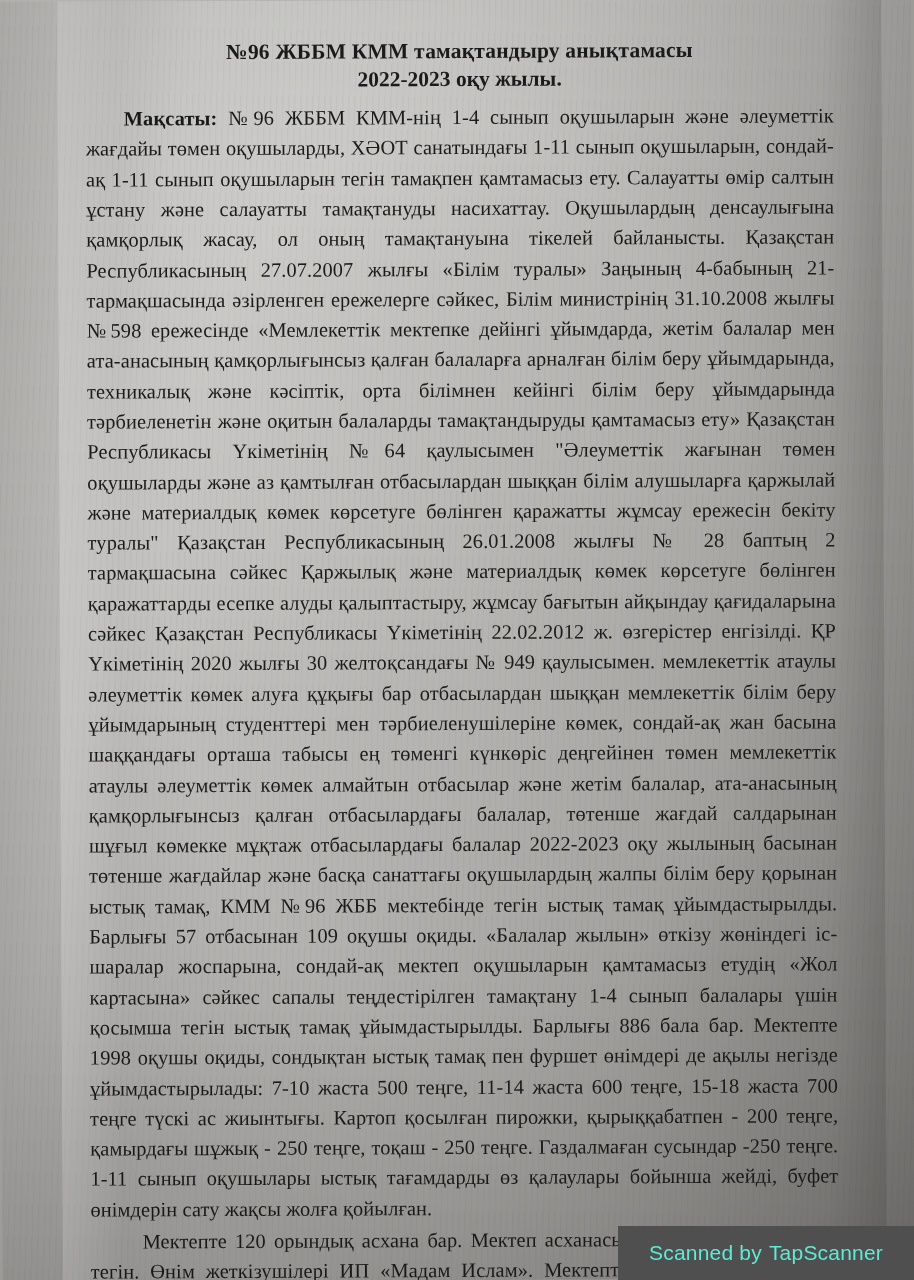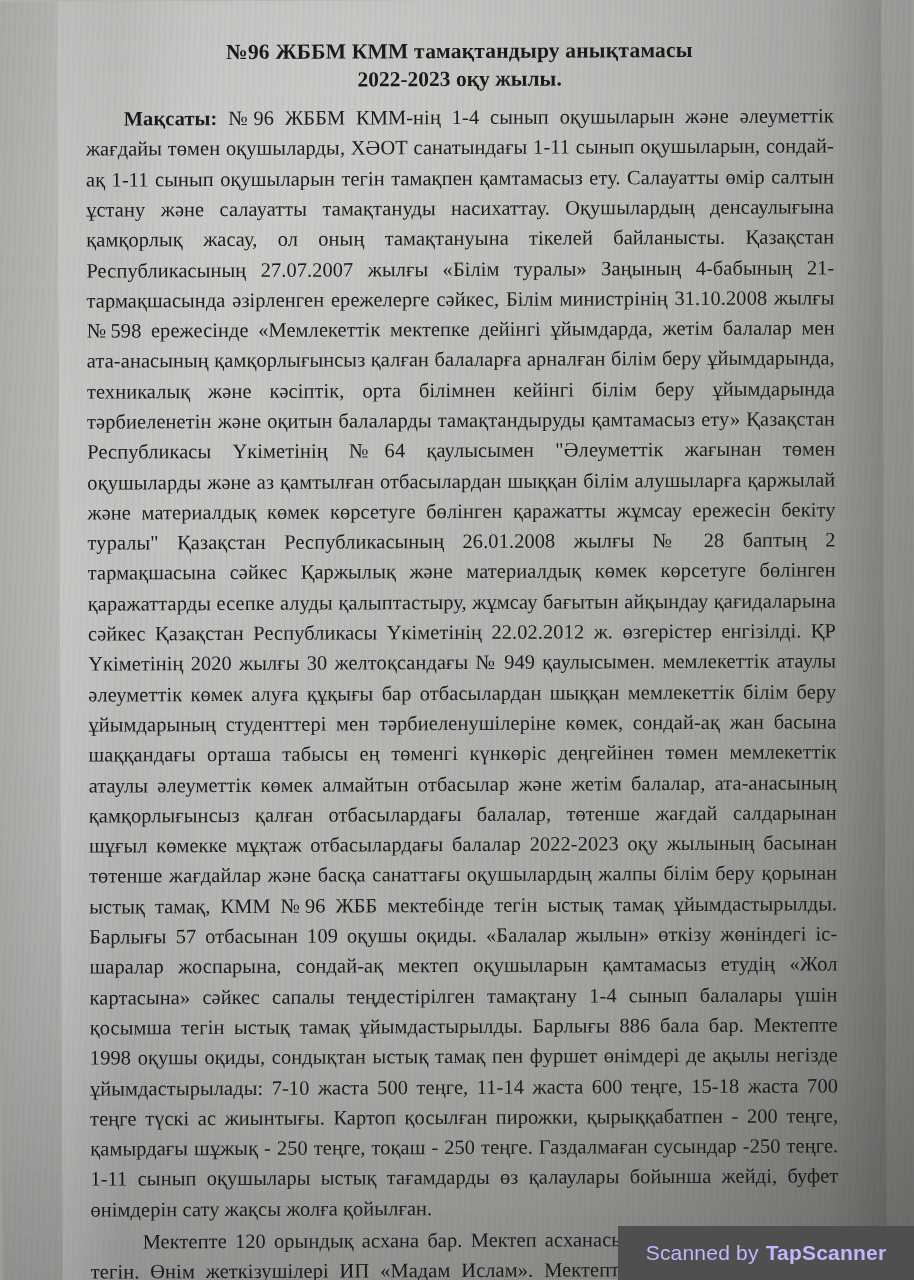"Scanned by" #watermark { color: #c4b5fd -> #5eead4 }
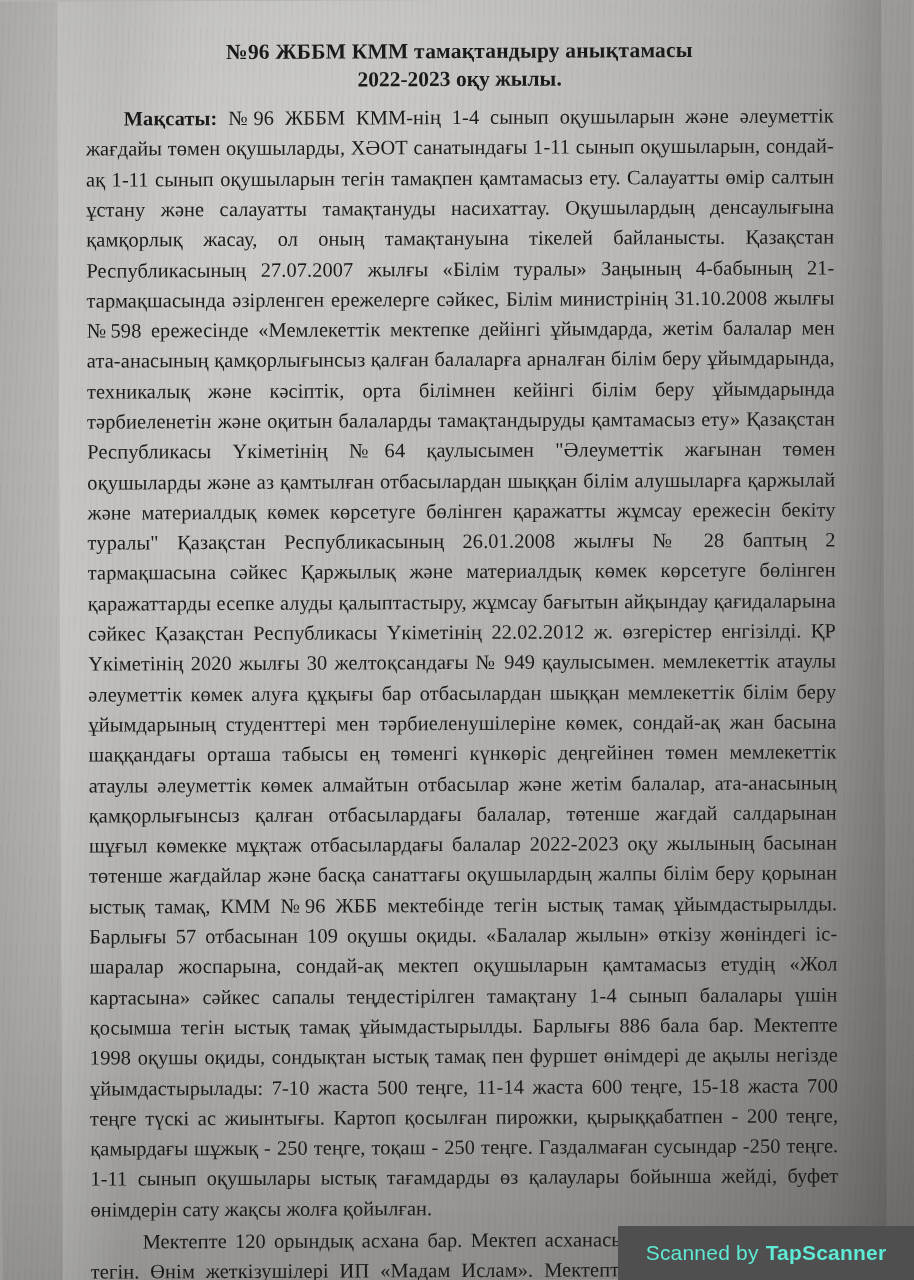"TapScanner" #watermark .wm-brand { font-weight: bold -> normal }
